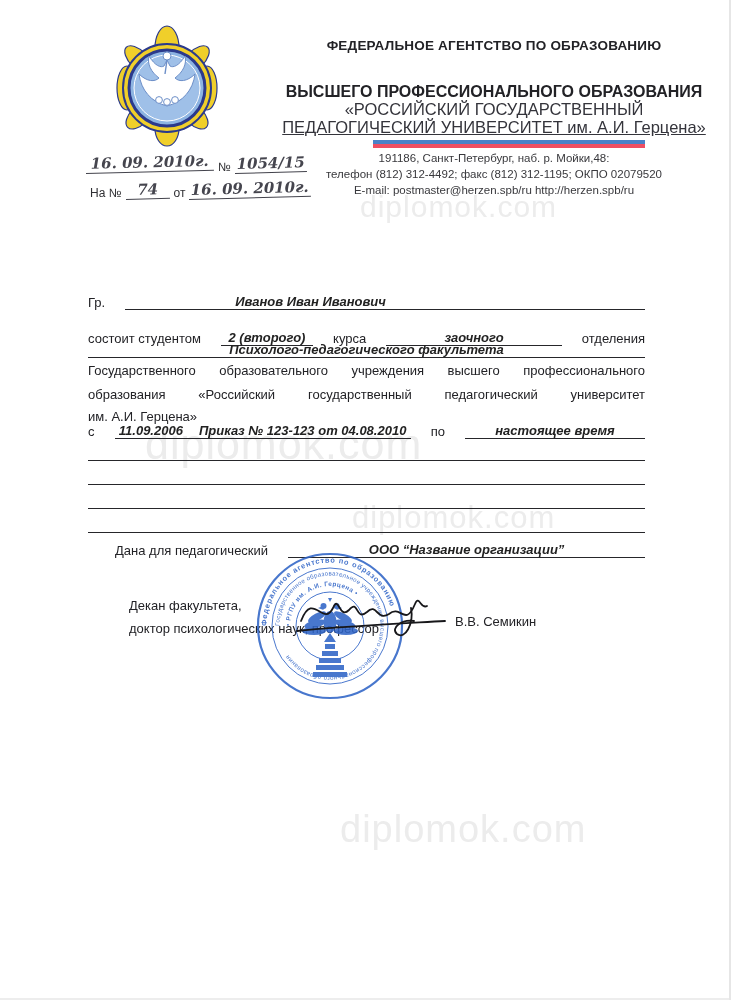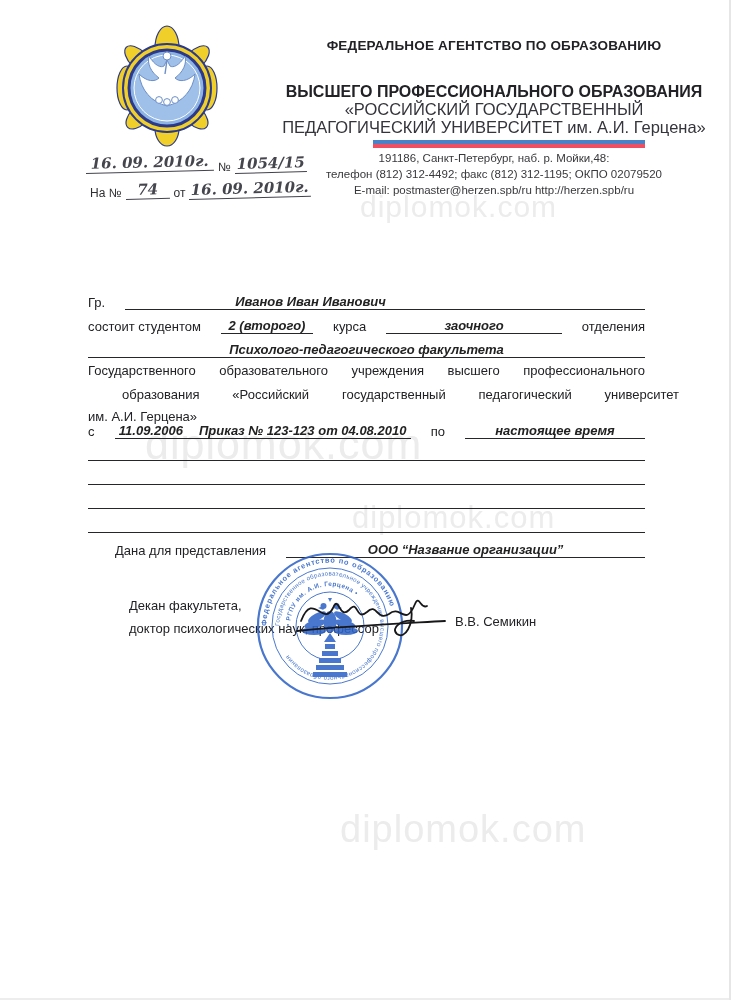"ПЕДАГОГИЧЕСКИЙ УНИВЕРСИТЕТ им. А.И." .hdr-univ2 { text-decoration: none -> underline }
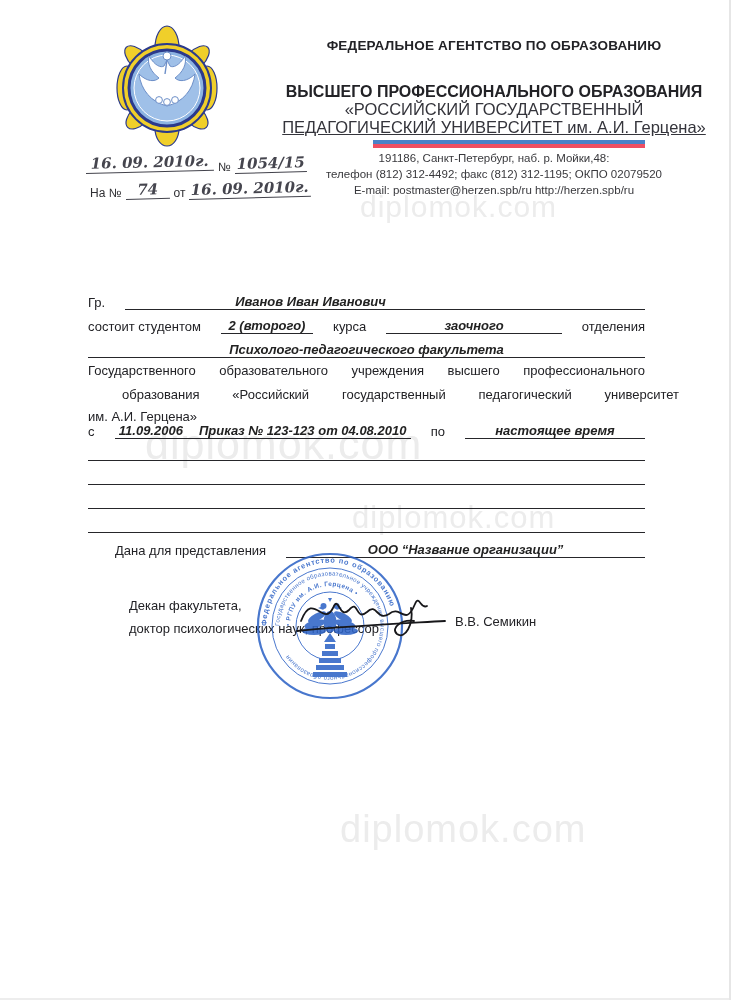"состоит студентом" .row-course { top: 314px -> 326px }
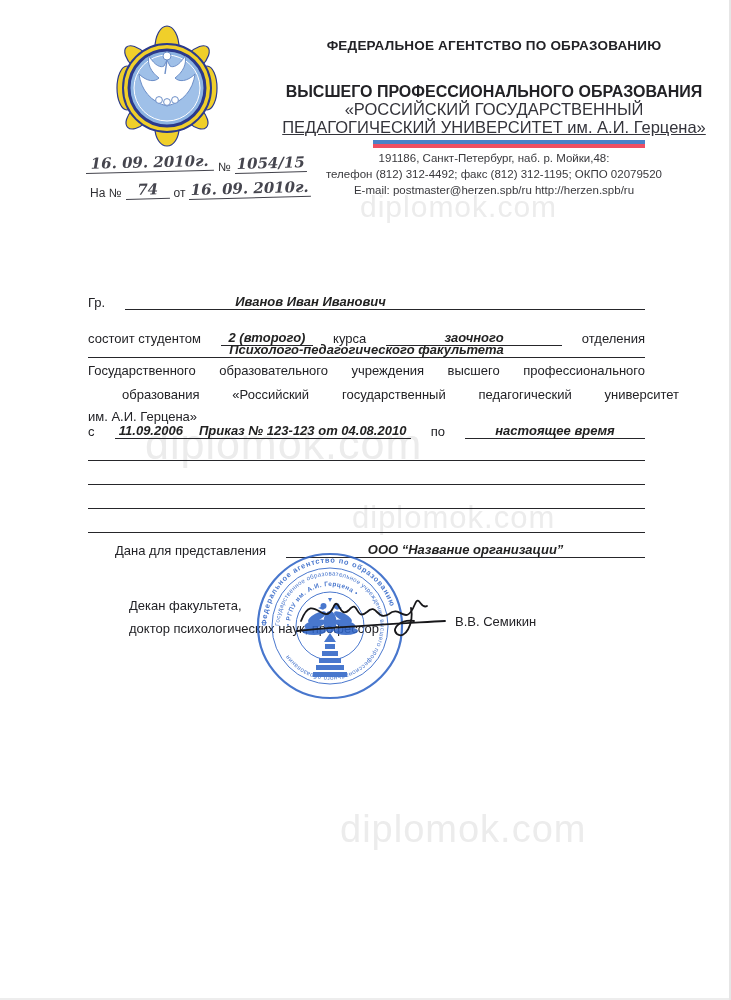"образования «Российский государственный" .p2 { margin-left: 34px -> none }
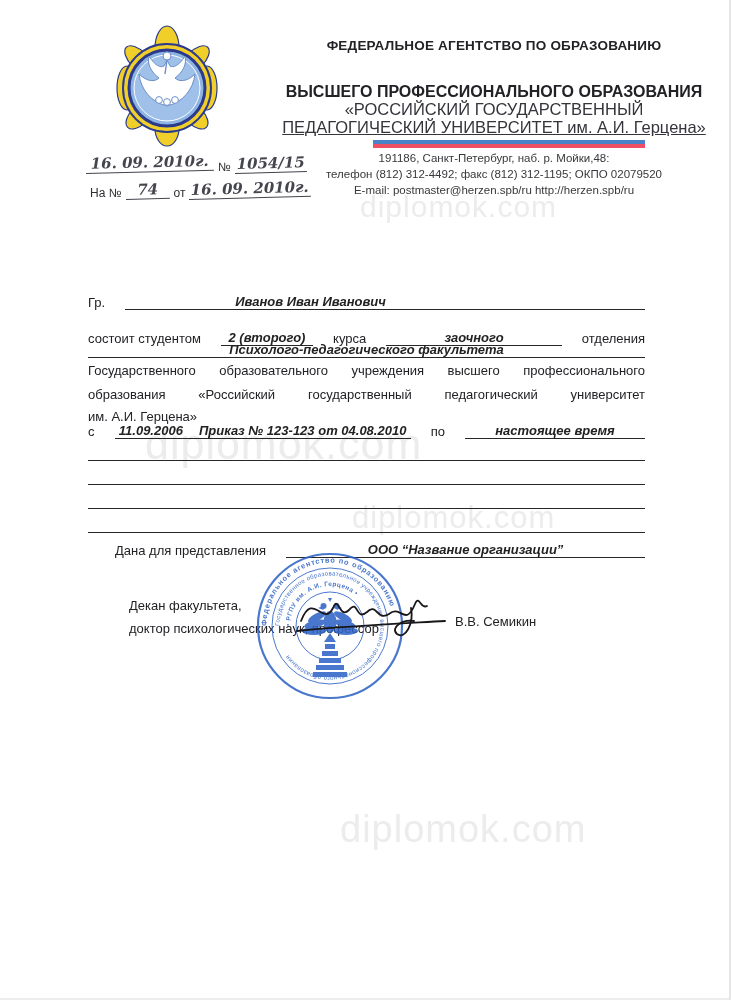"Дана для представления" span.lbl { text: представления -> педагогический }
